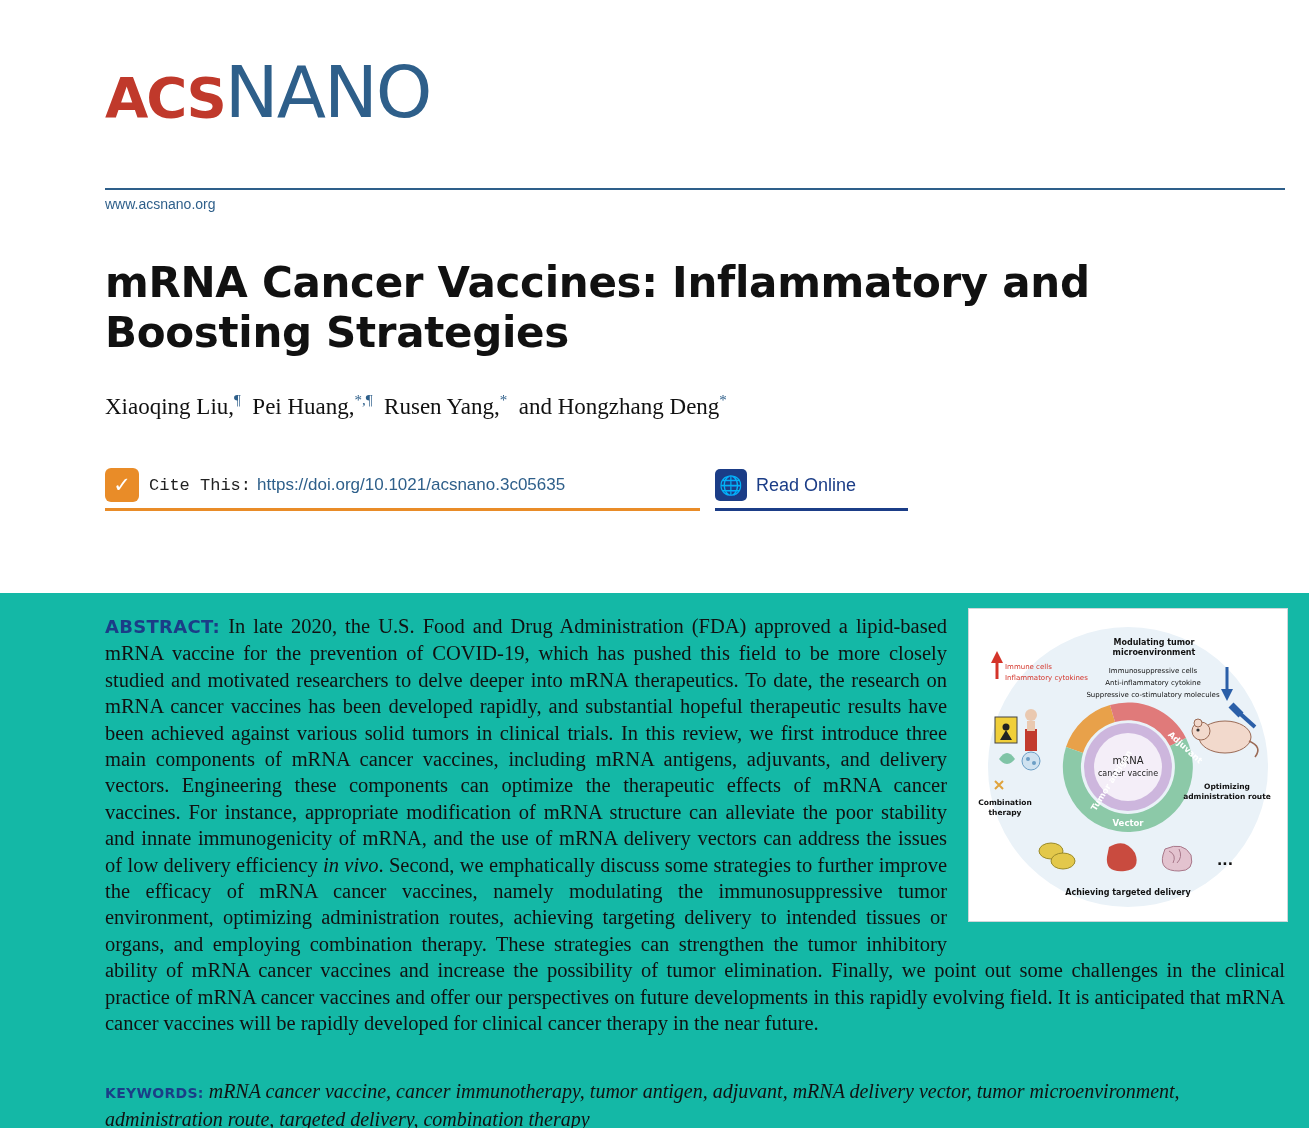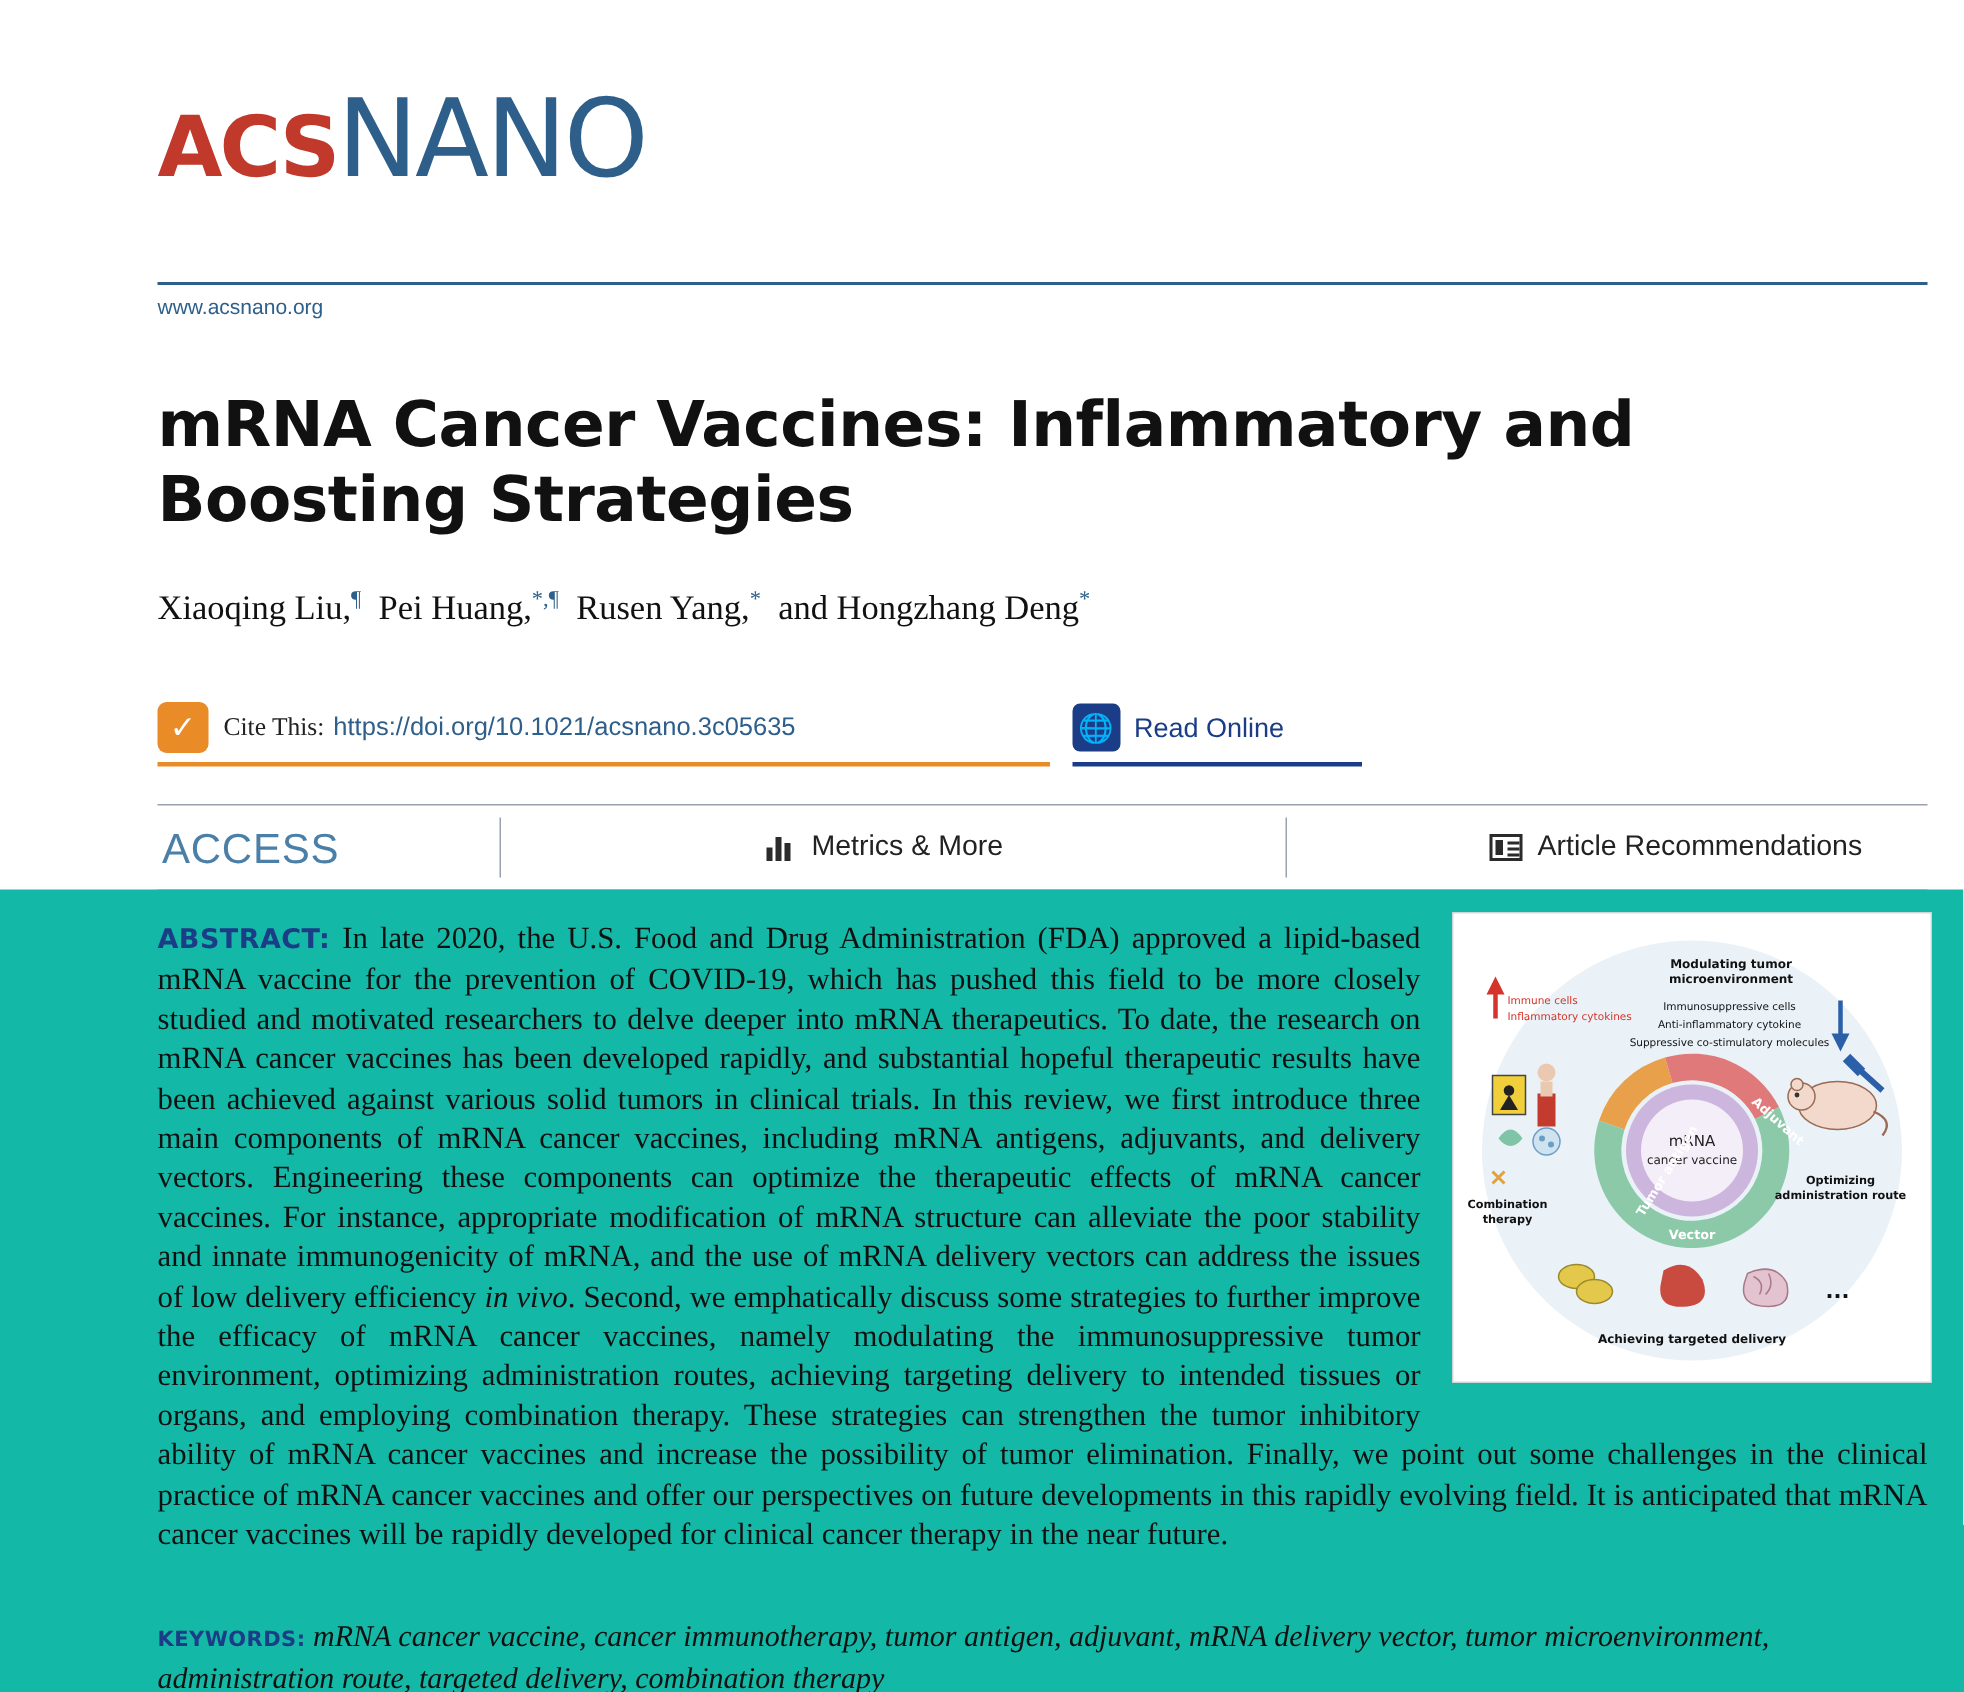"Cite This:" .cite-label { font-family: Liberation Serif, serif -> Liberation Mono, monospace }
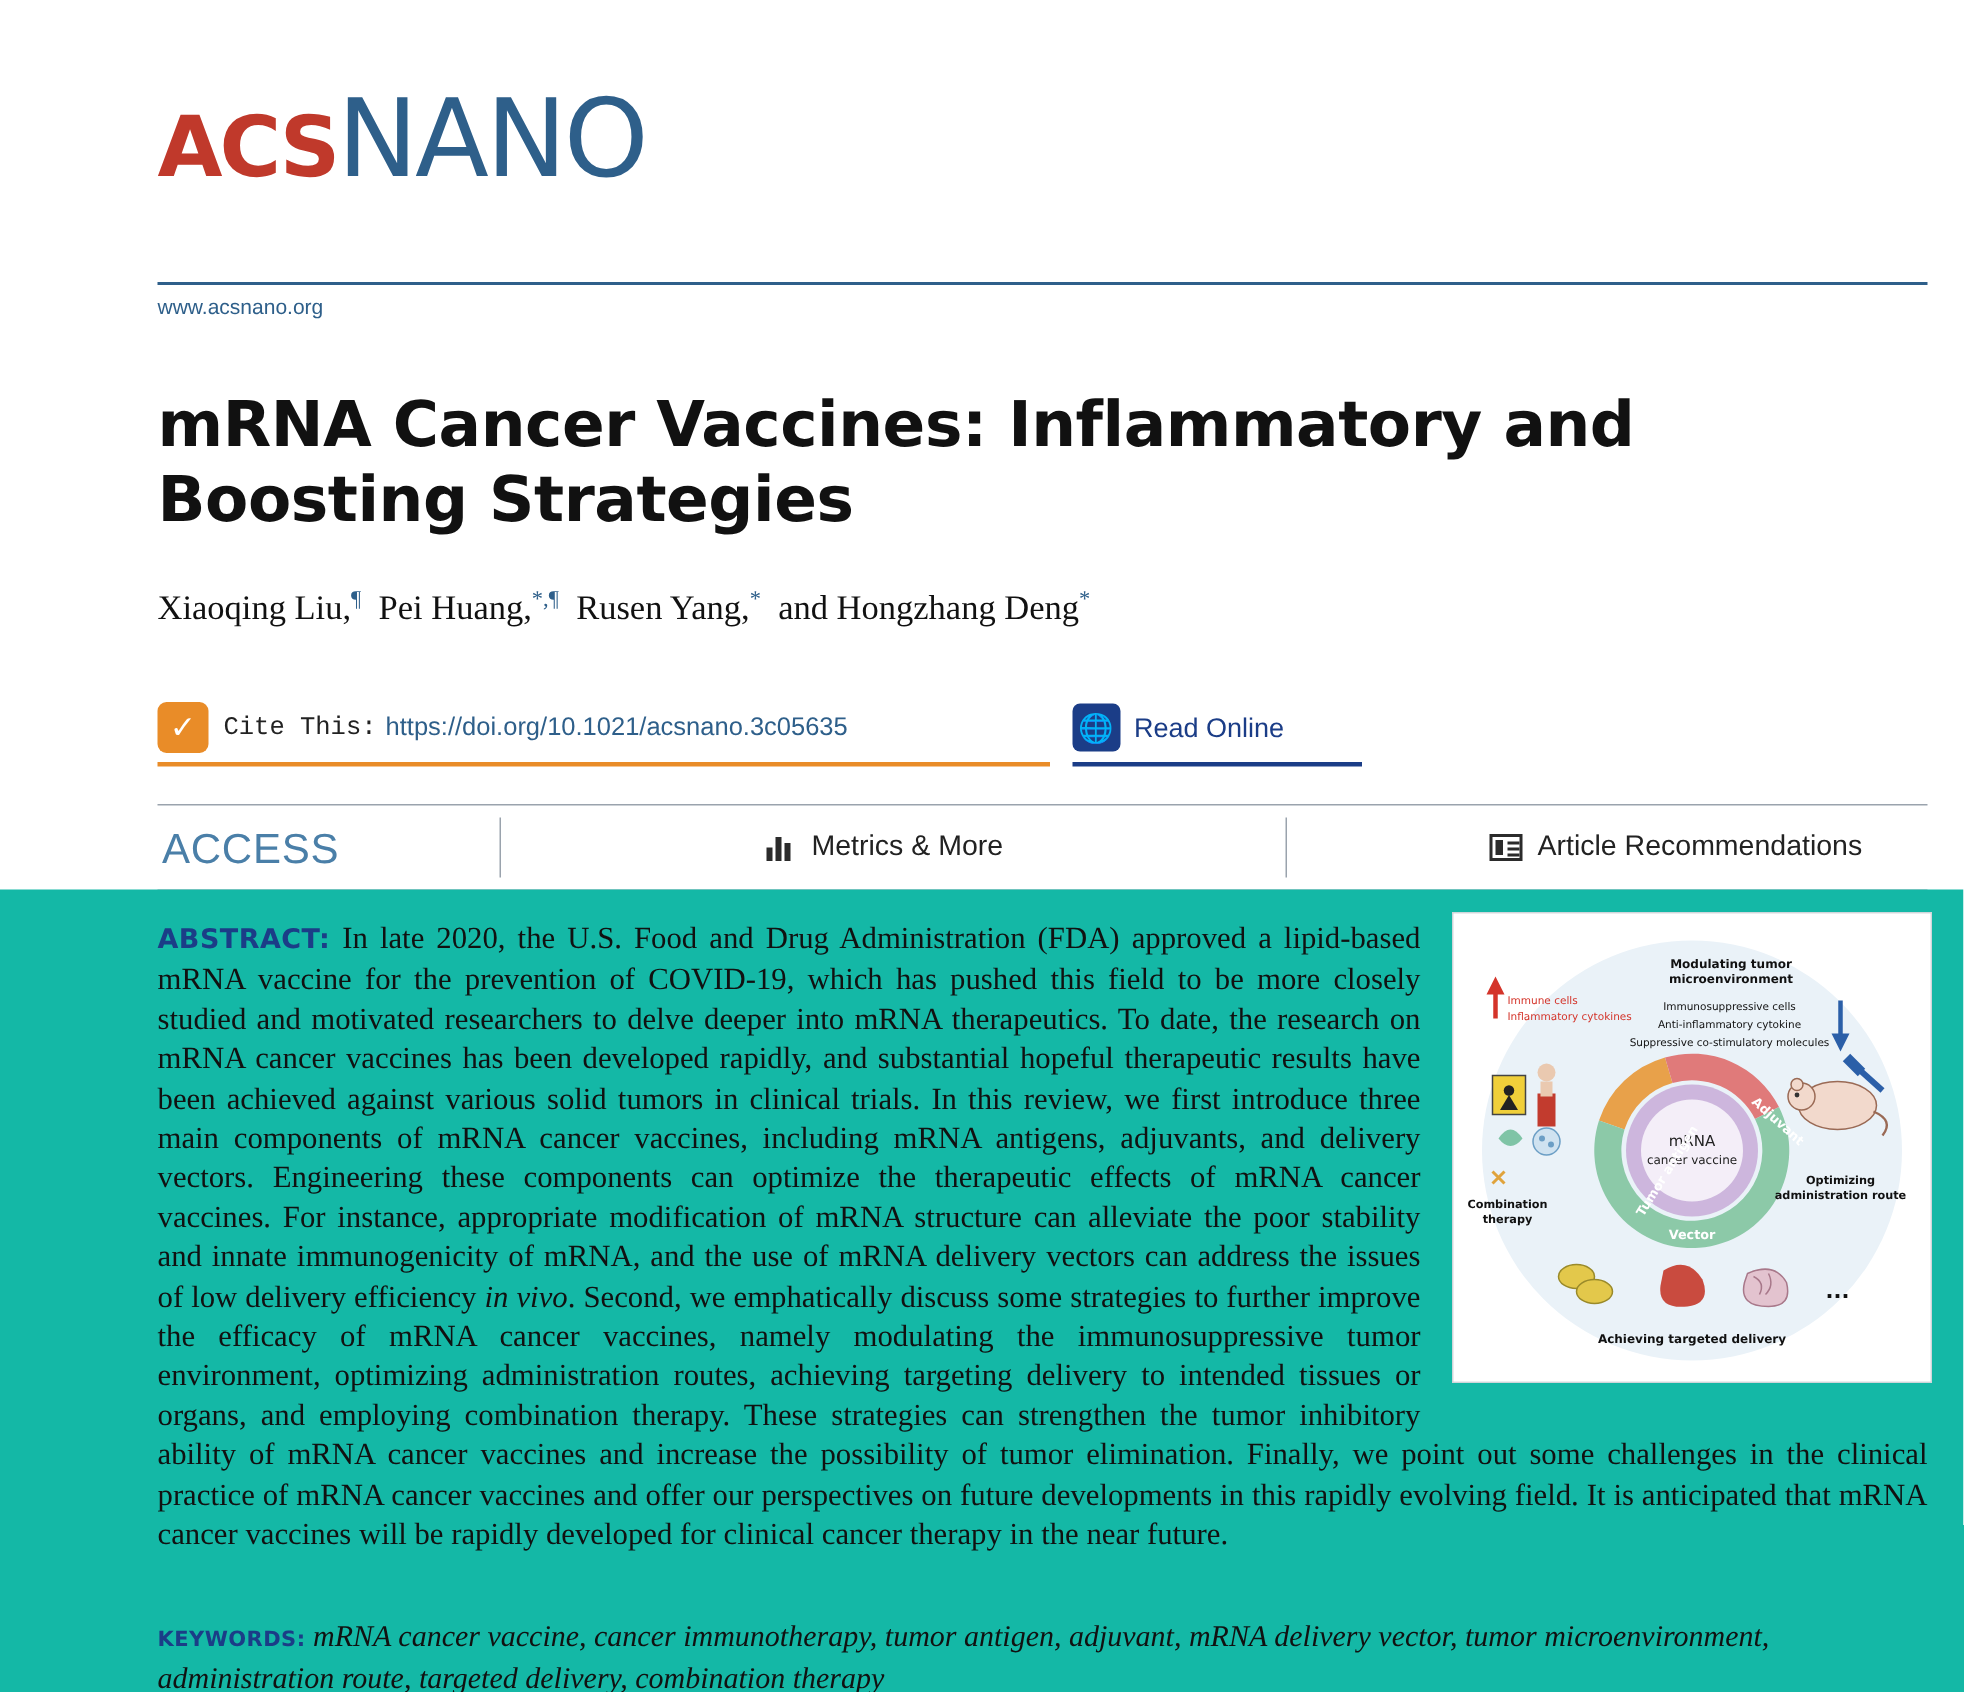"ACCESS" div.access-bar { html: <div> <span>ACCESS</span> <span></span> <span></span> <span> <span> <i></i> <i></i> <i></i> </span> <span>Metrics &amp; More</span> </span> <span> <span></span> <span>Article Recommendations</span> </span> </div> -> none }
